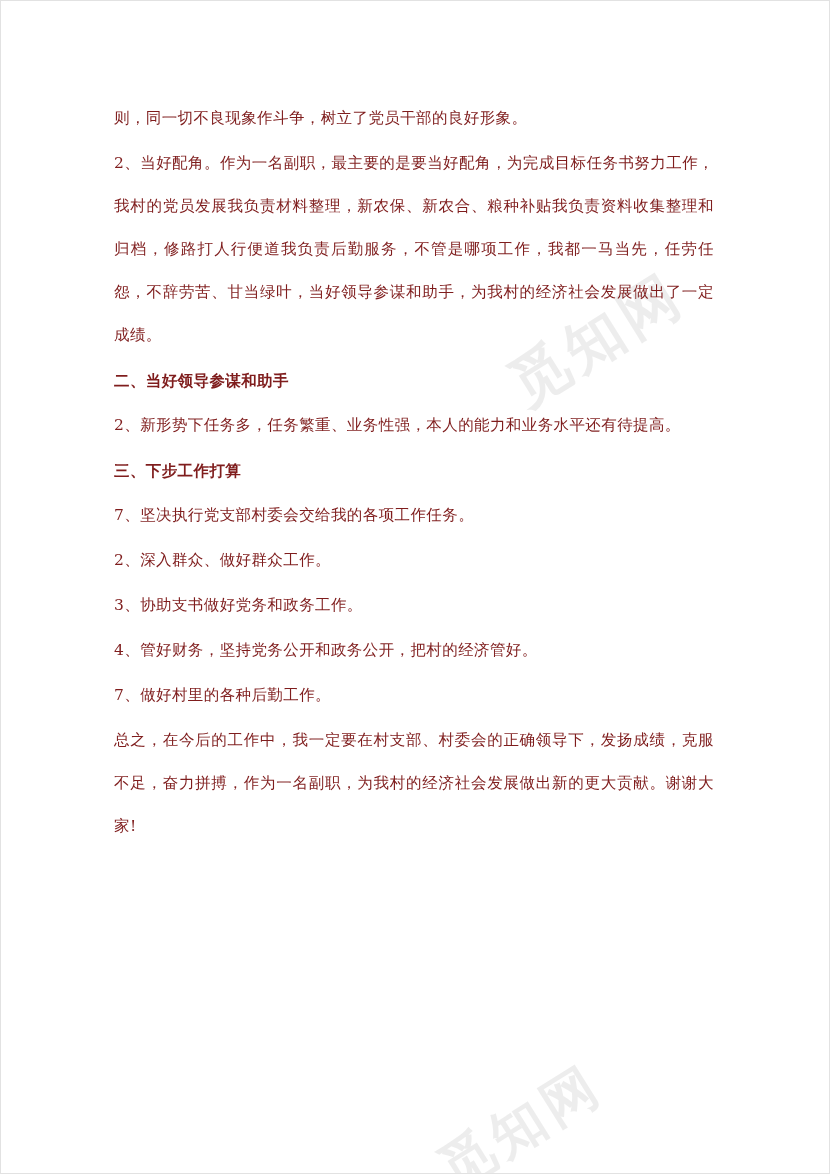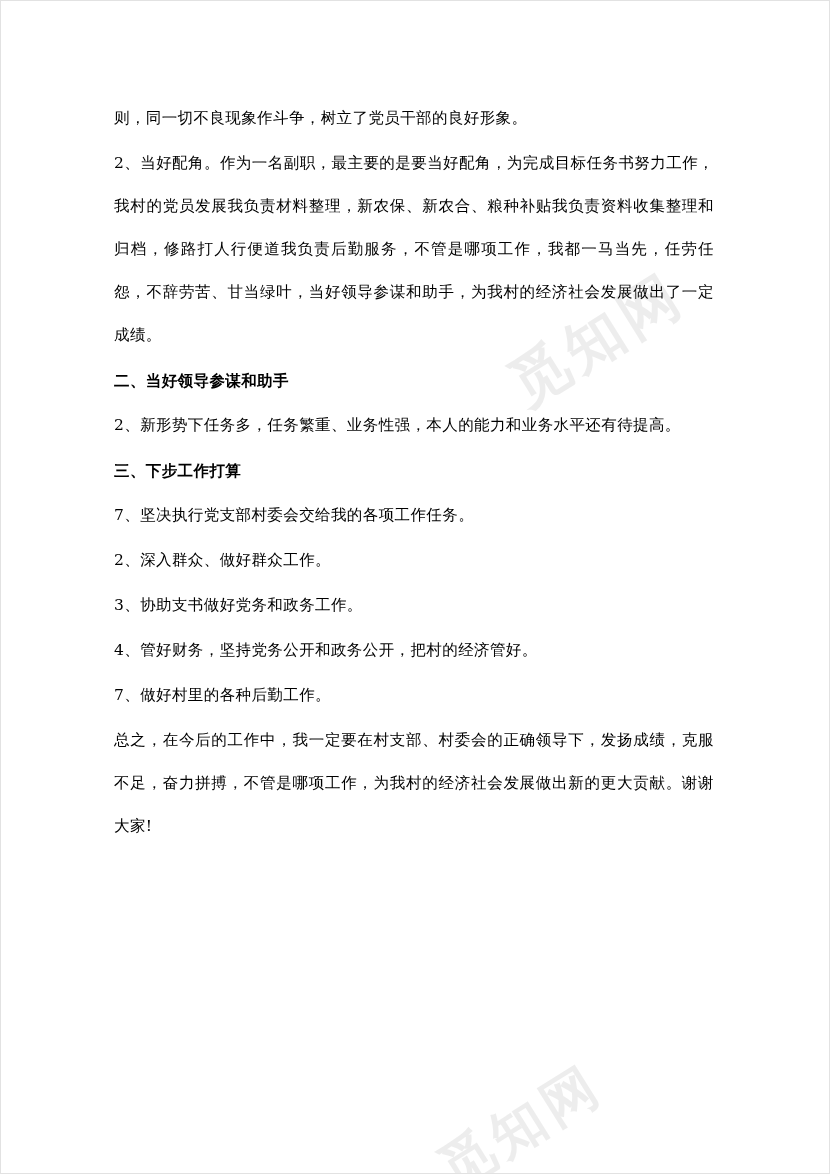"则，同一切不良现象作斗争，树立了党员干部的良好形象。" .para { color: #000000 -> #7f1d1d }
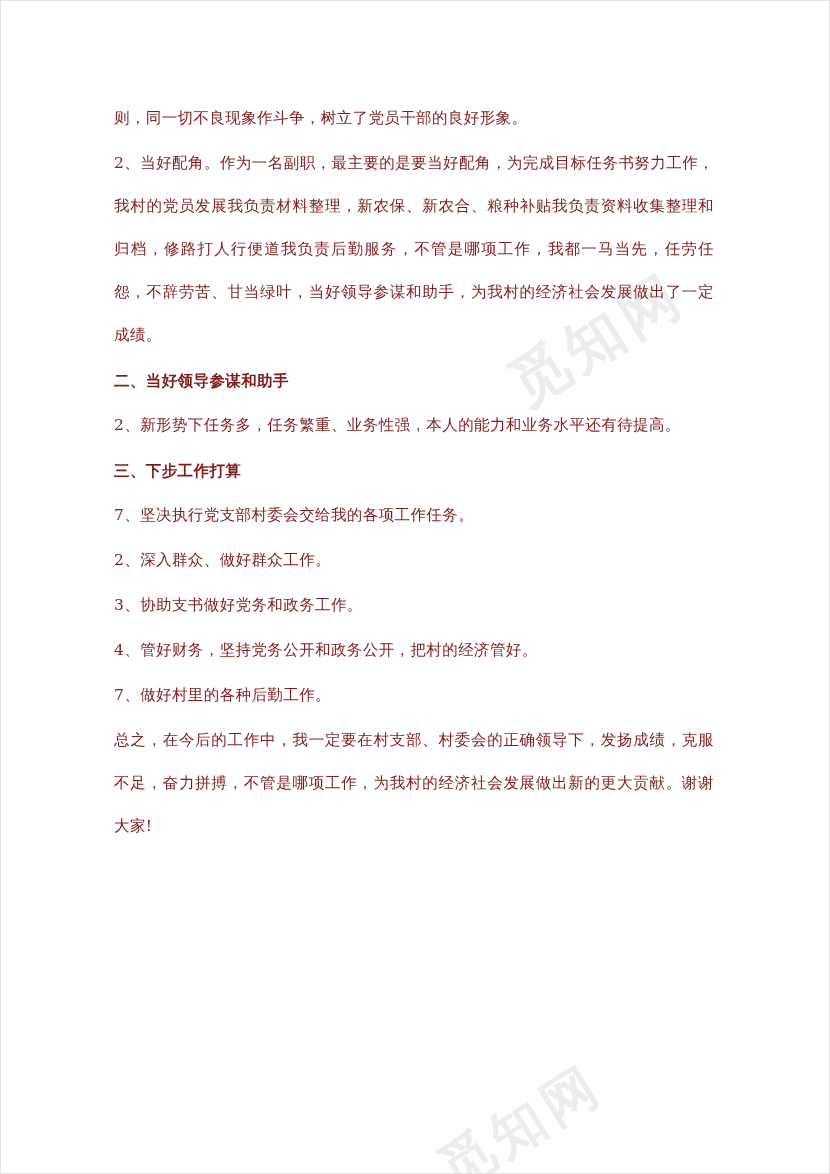"总之，在今后的工作中，我一定要在村支部、村委会的正确领导下，发扬成绩，克服不足，" p.para { text: 不管是哪项工作 -> 作为一名副职 }
